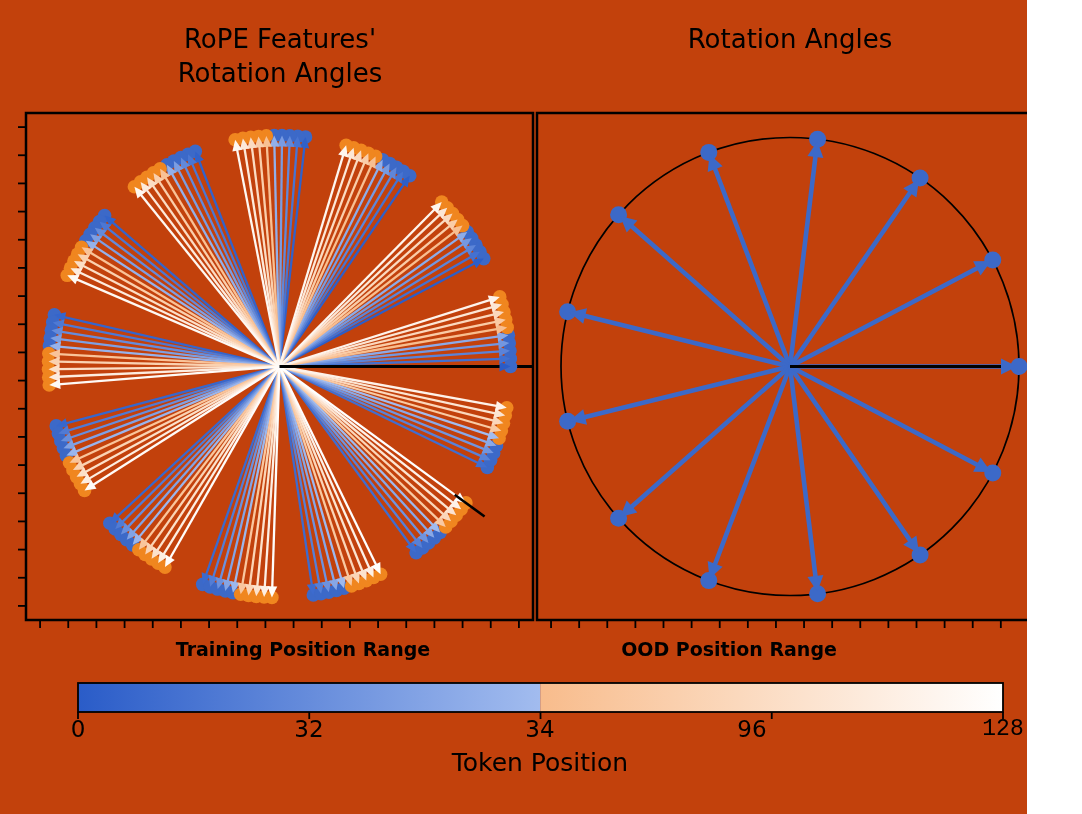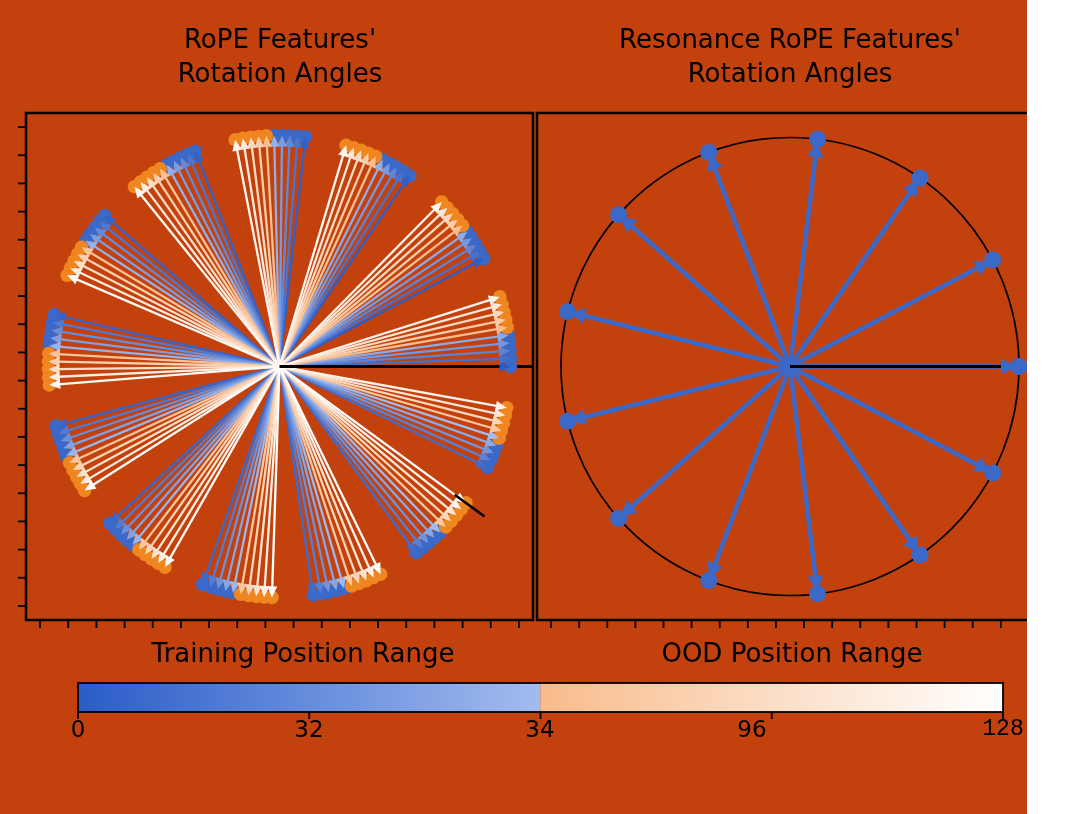"Resonance RoPE Features'" div { html: <div>Resonance RoPE Features'</div> -> none }
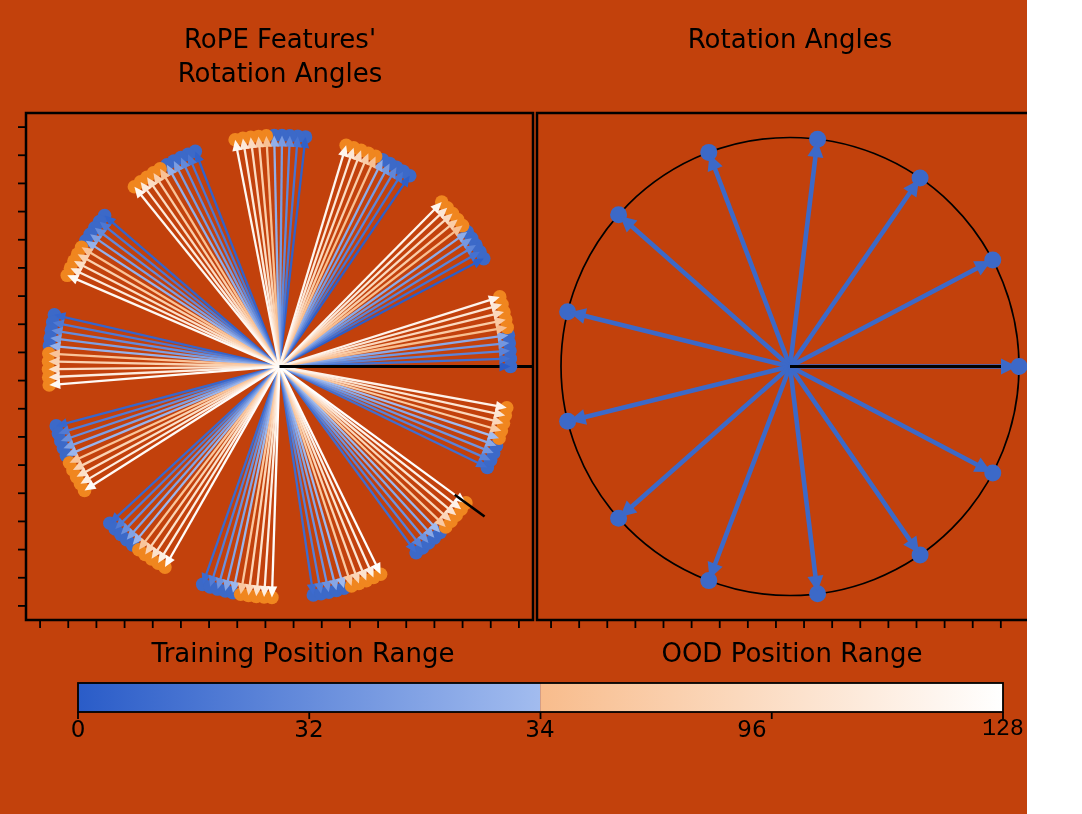"Training Position Range" .range-label { font-size: 26px -> 19px; font-weight: none -> bold }
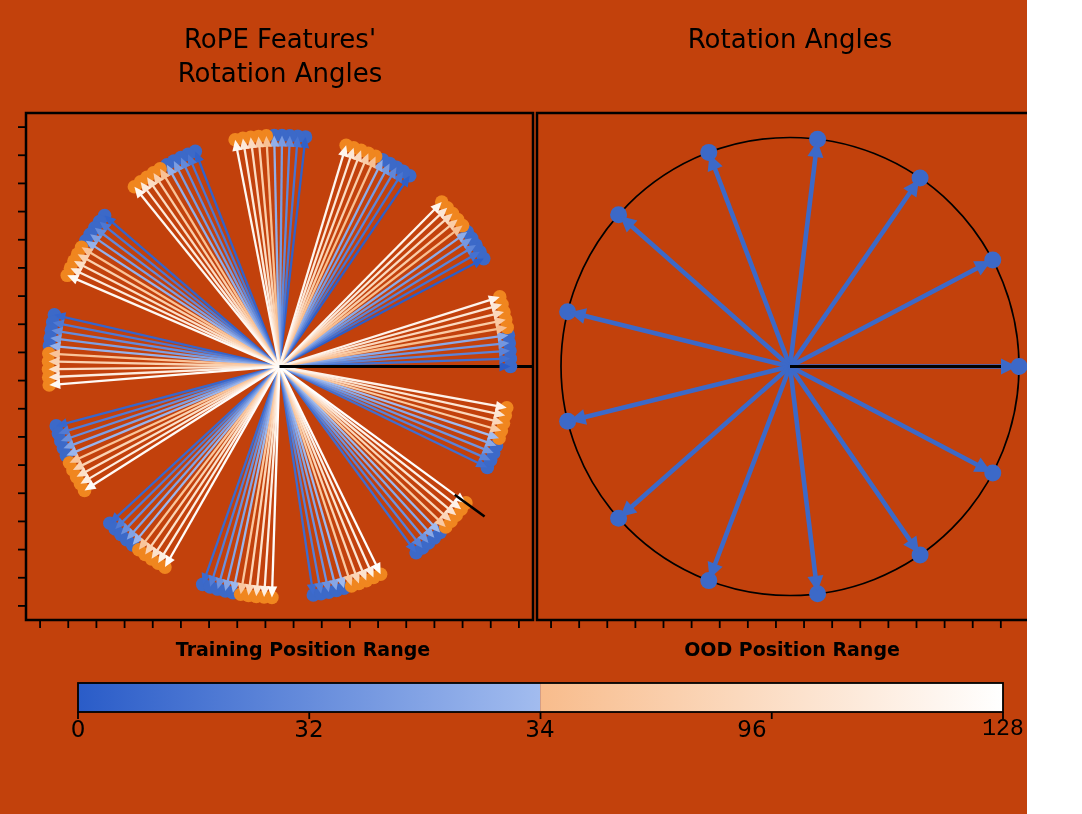"OOD Position Range" div.range-label { left: 792px -> 729px }
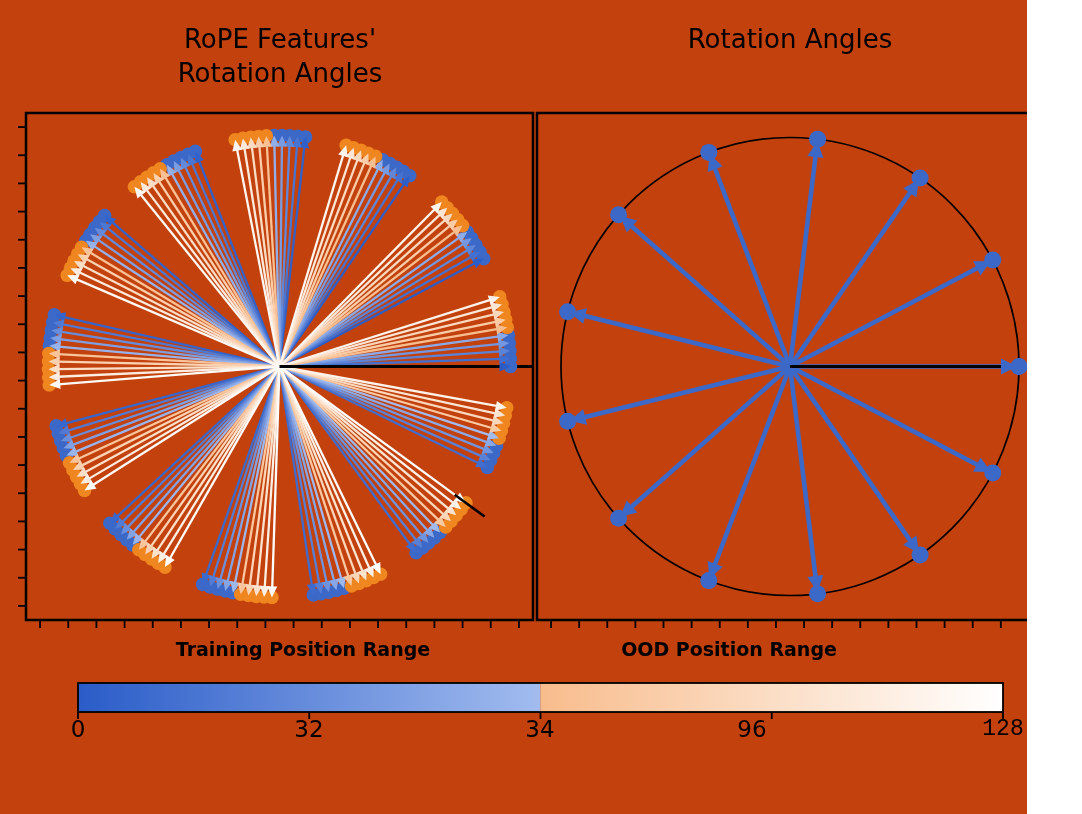"Token Position" div.xlabel { html: none -> <div>Token Position</div> }
